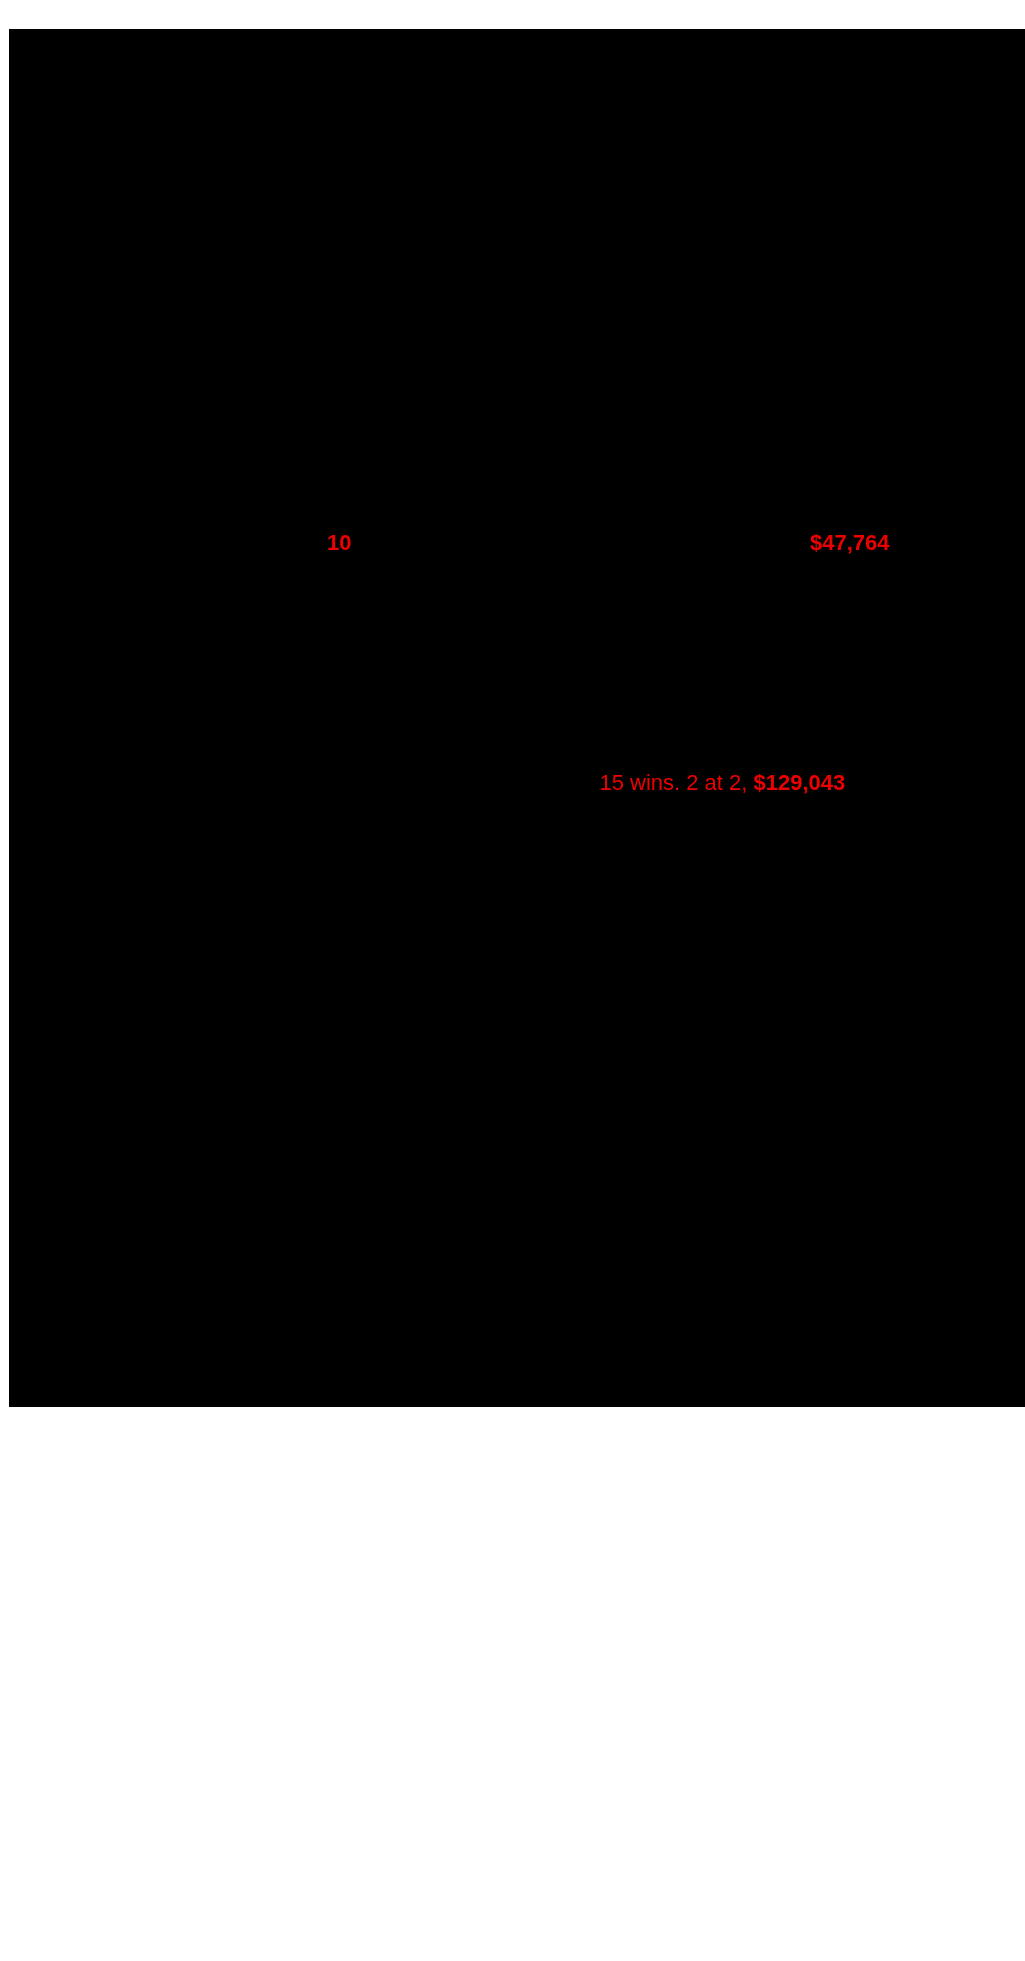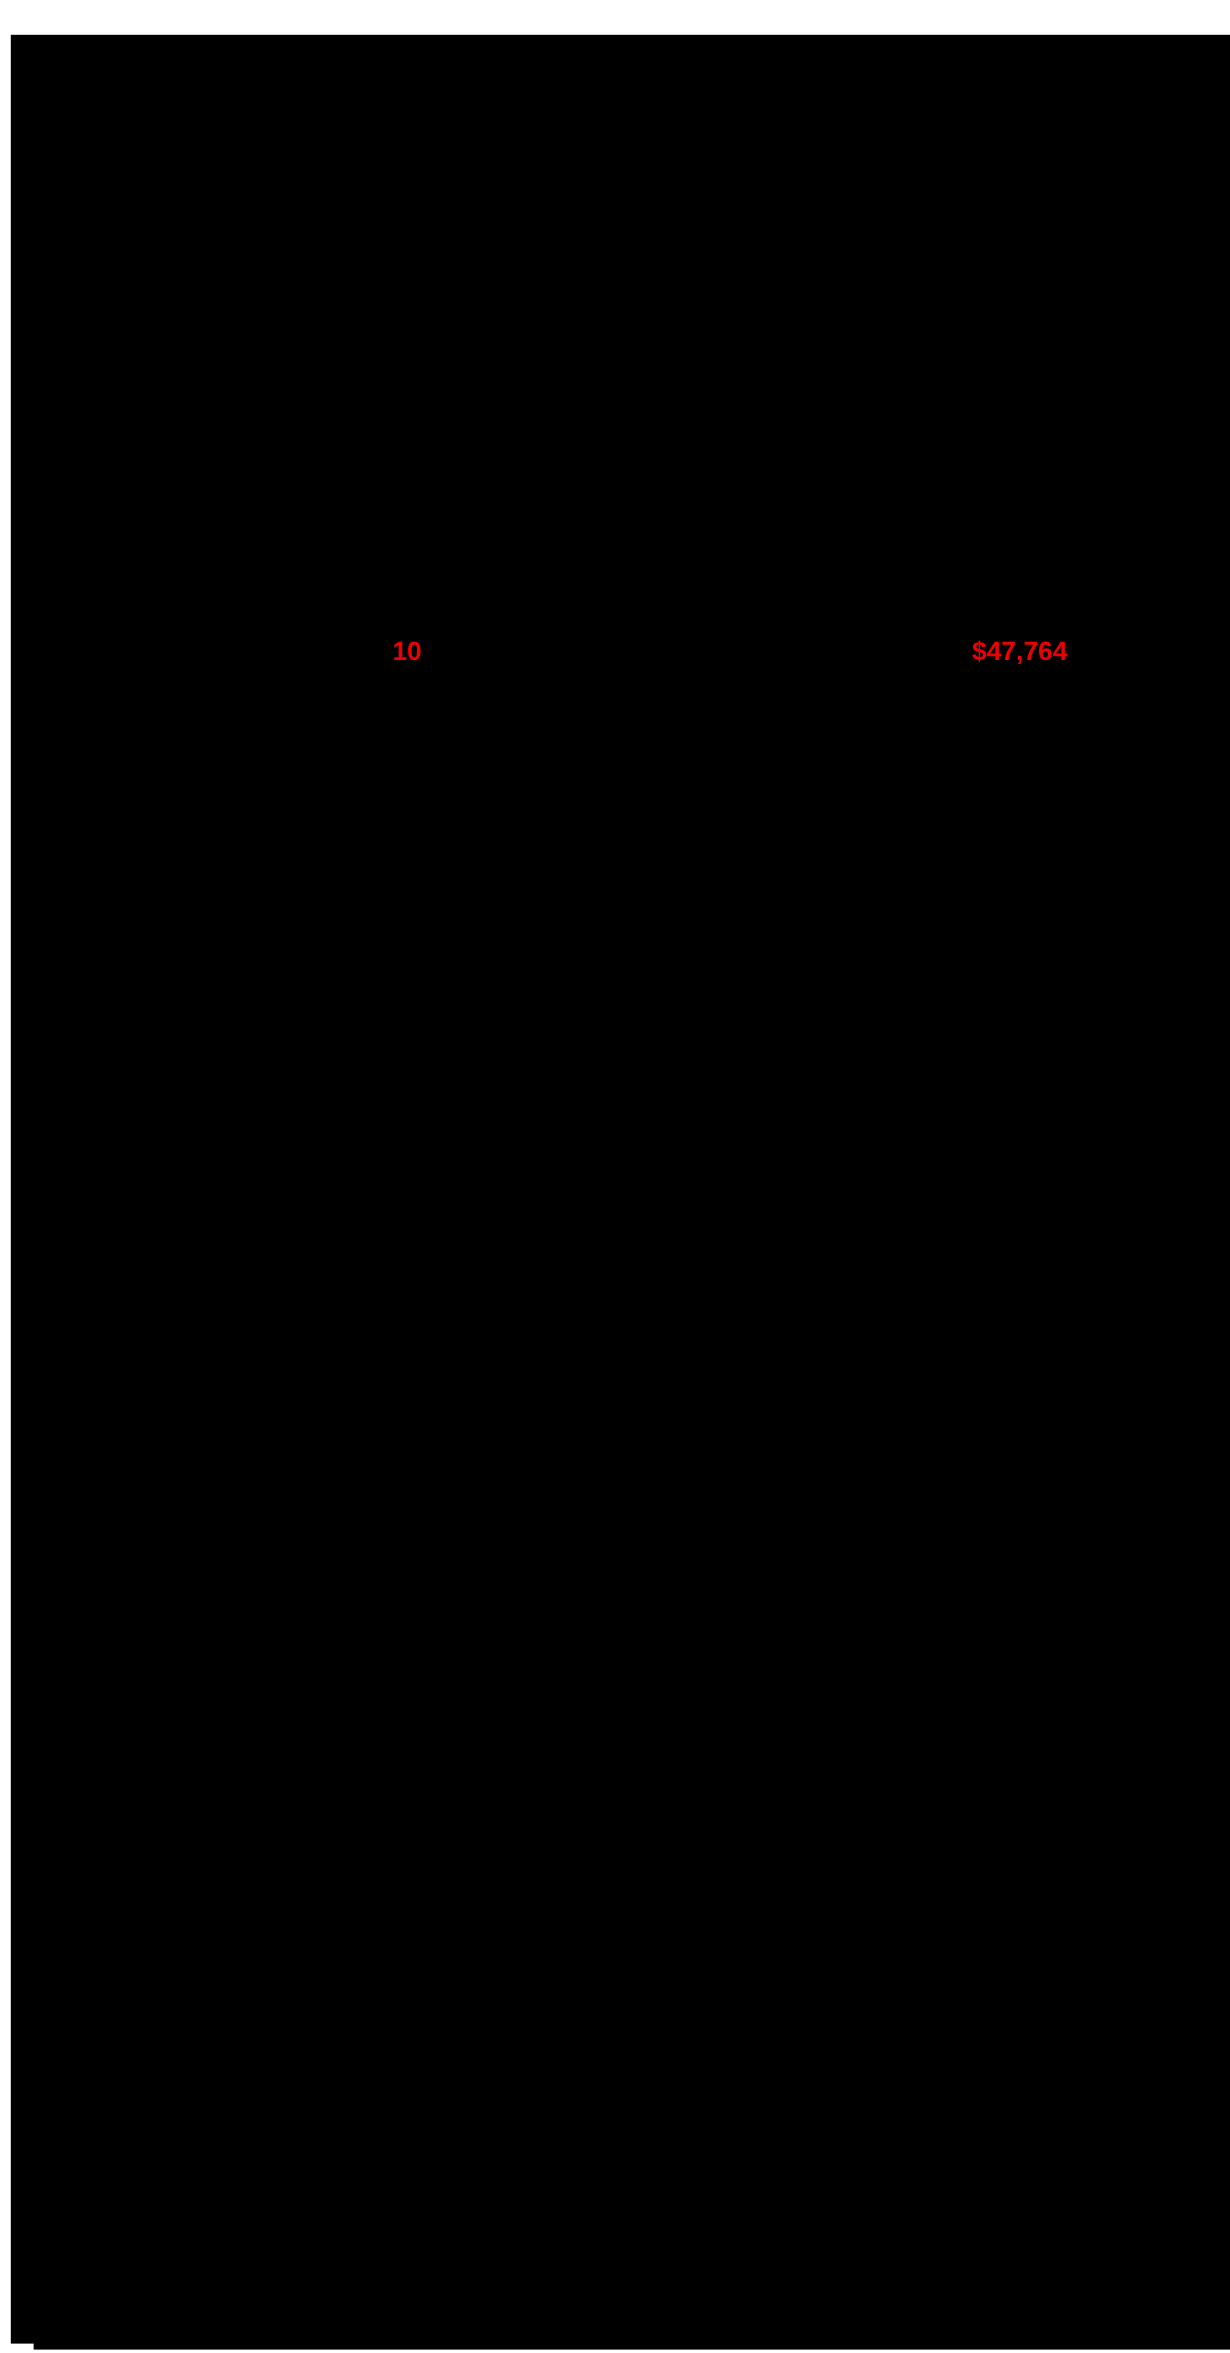"10" .page-canvas { height: 1961px -> 1407px }
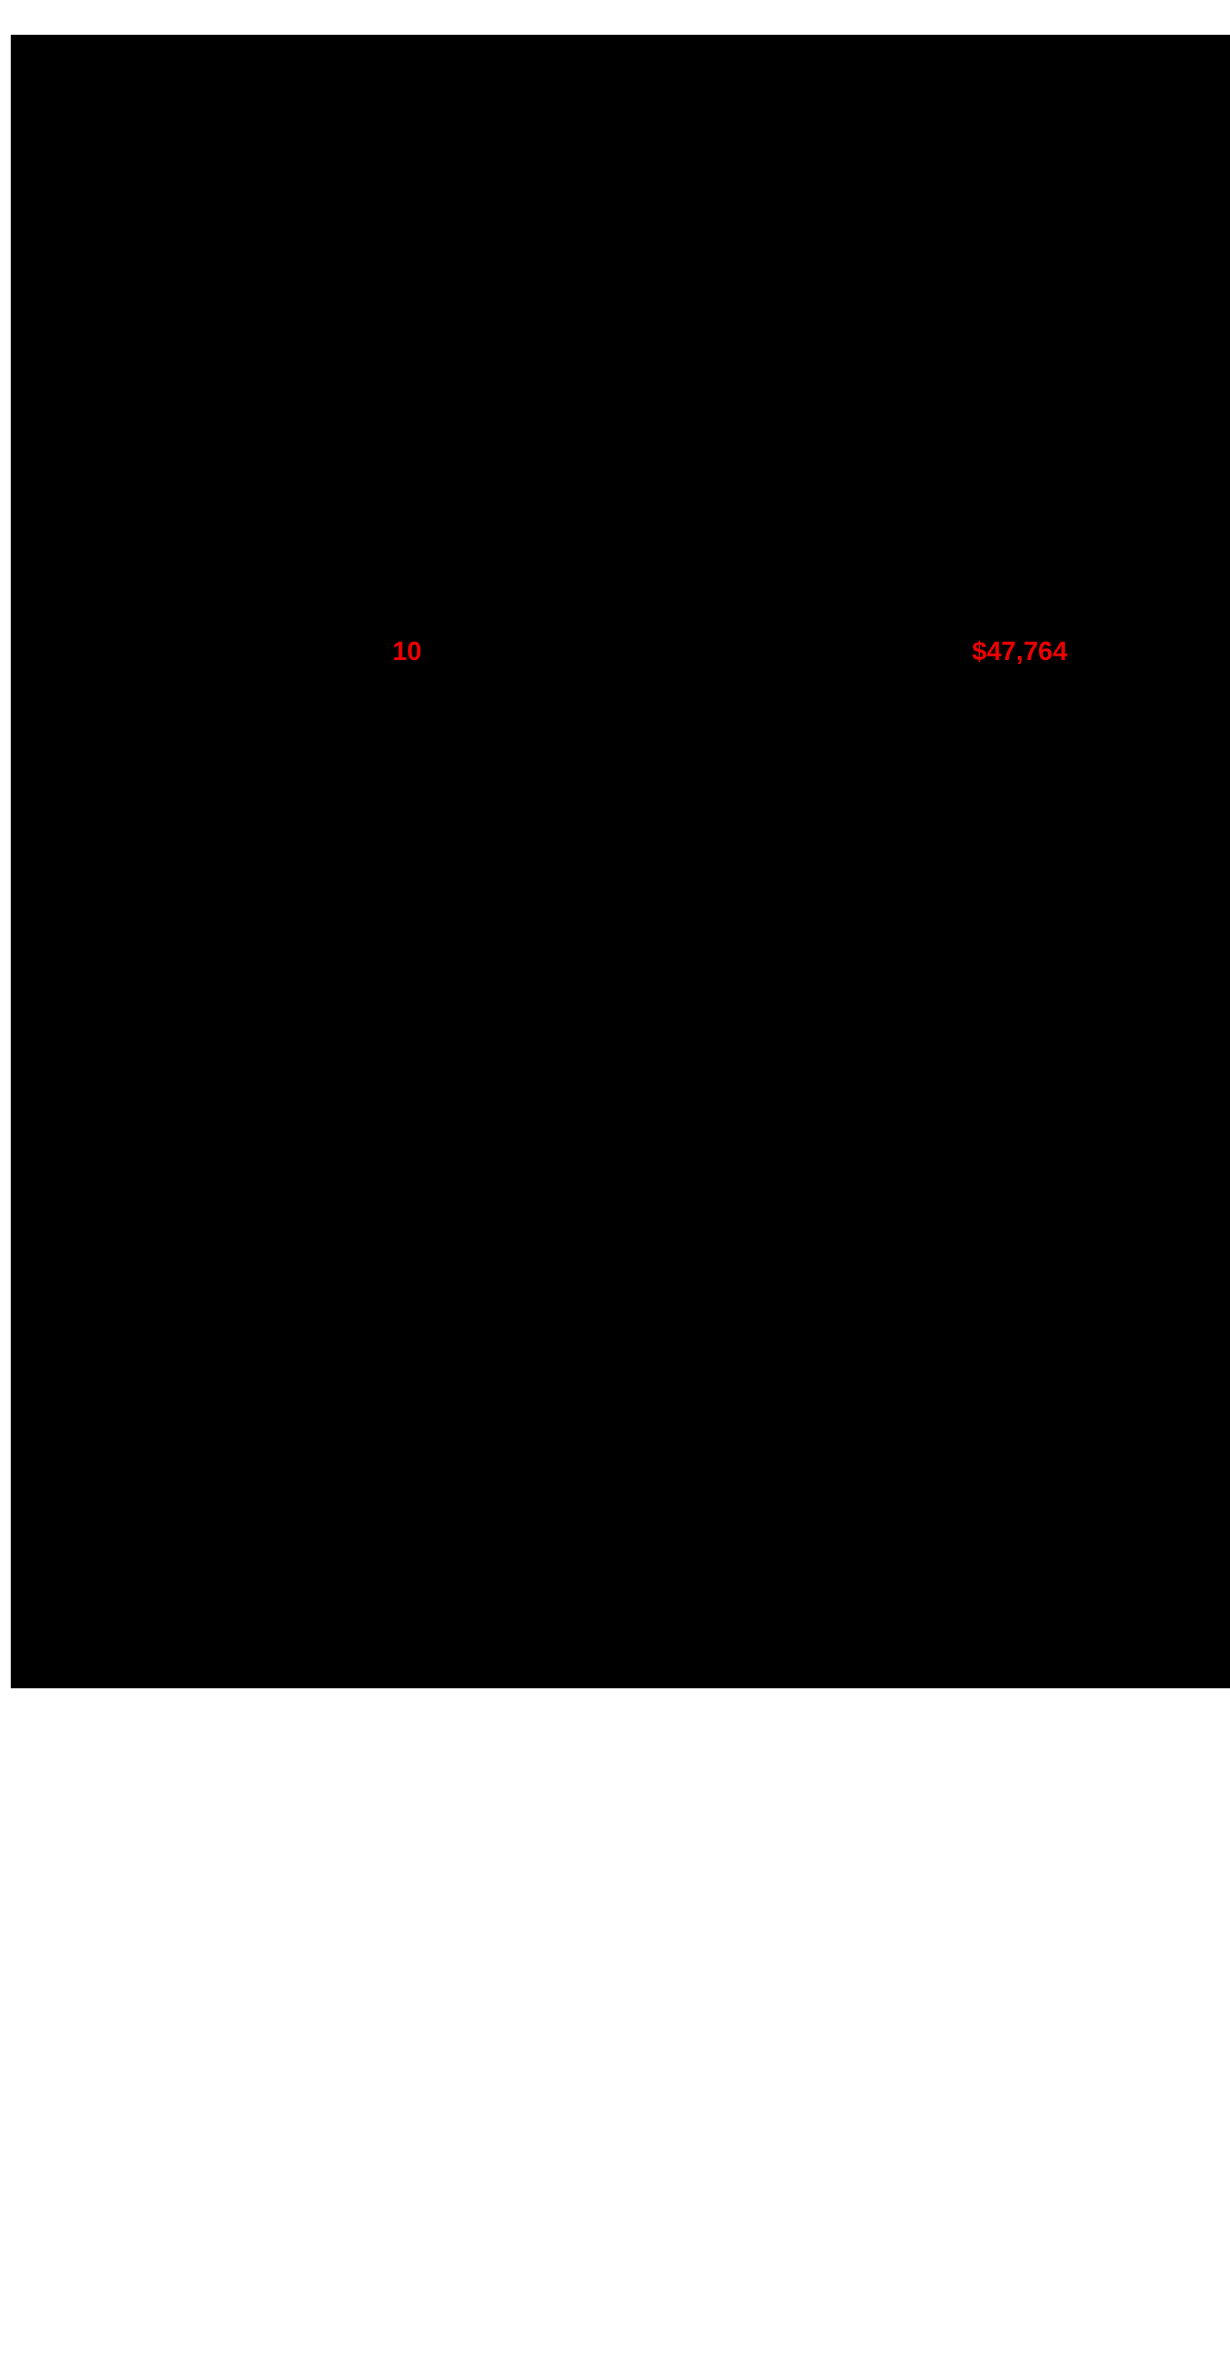"15 wins. 2 at 2," div.annotation { html: none -> <div> <span>15 wins. 2 at 2, </span><span>$129,043</span> </div> }
